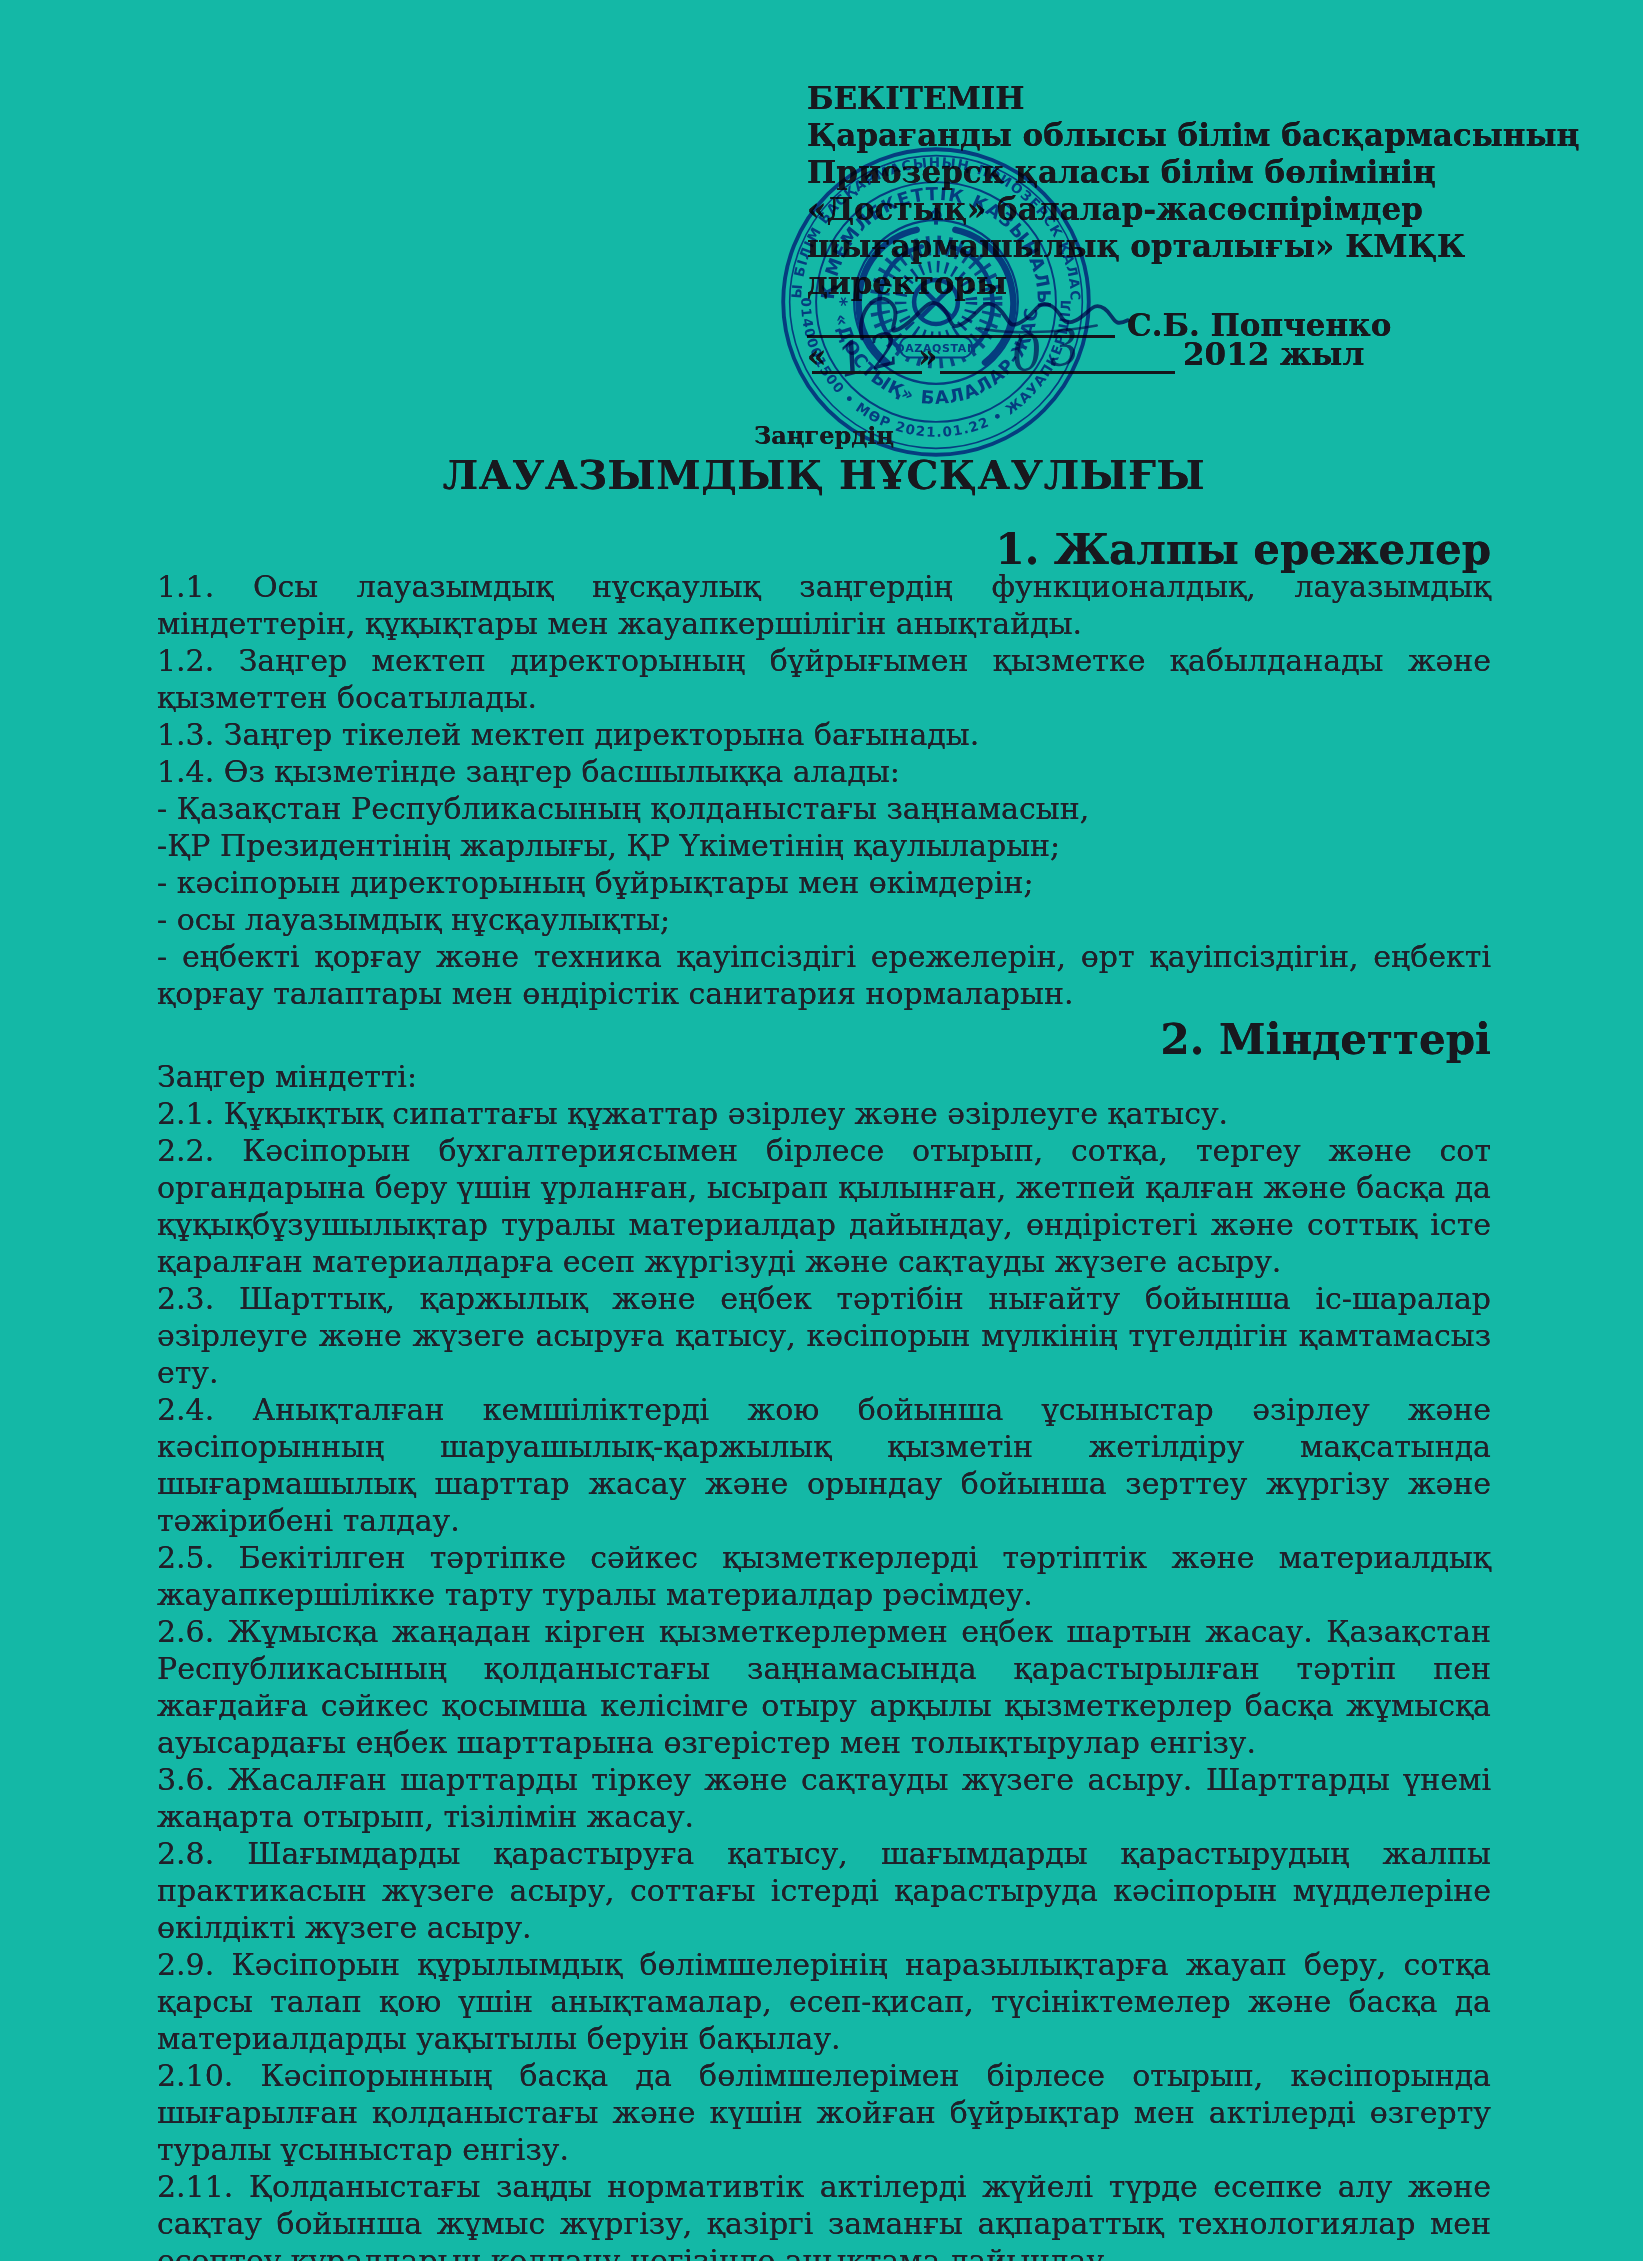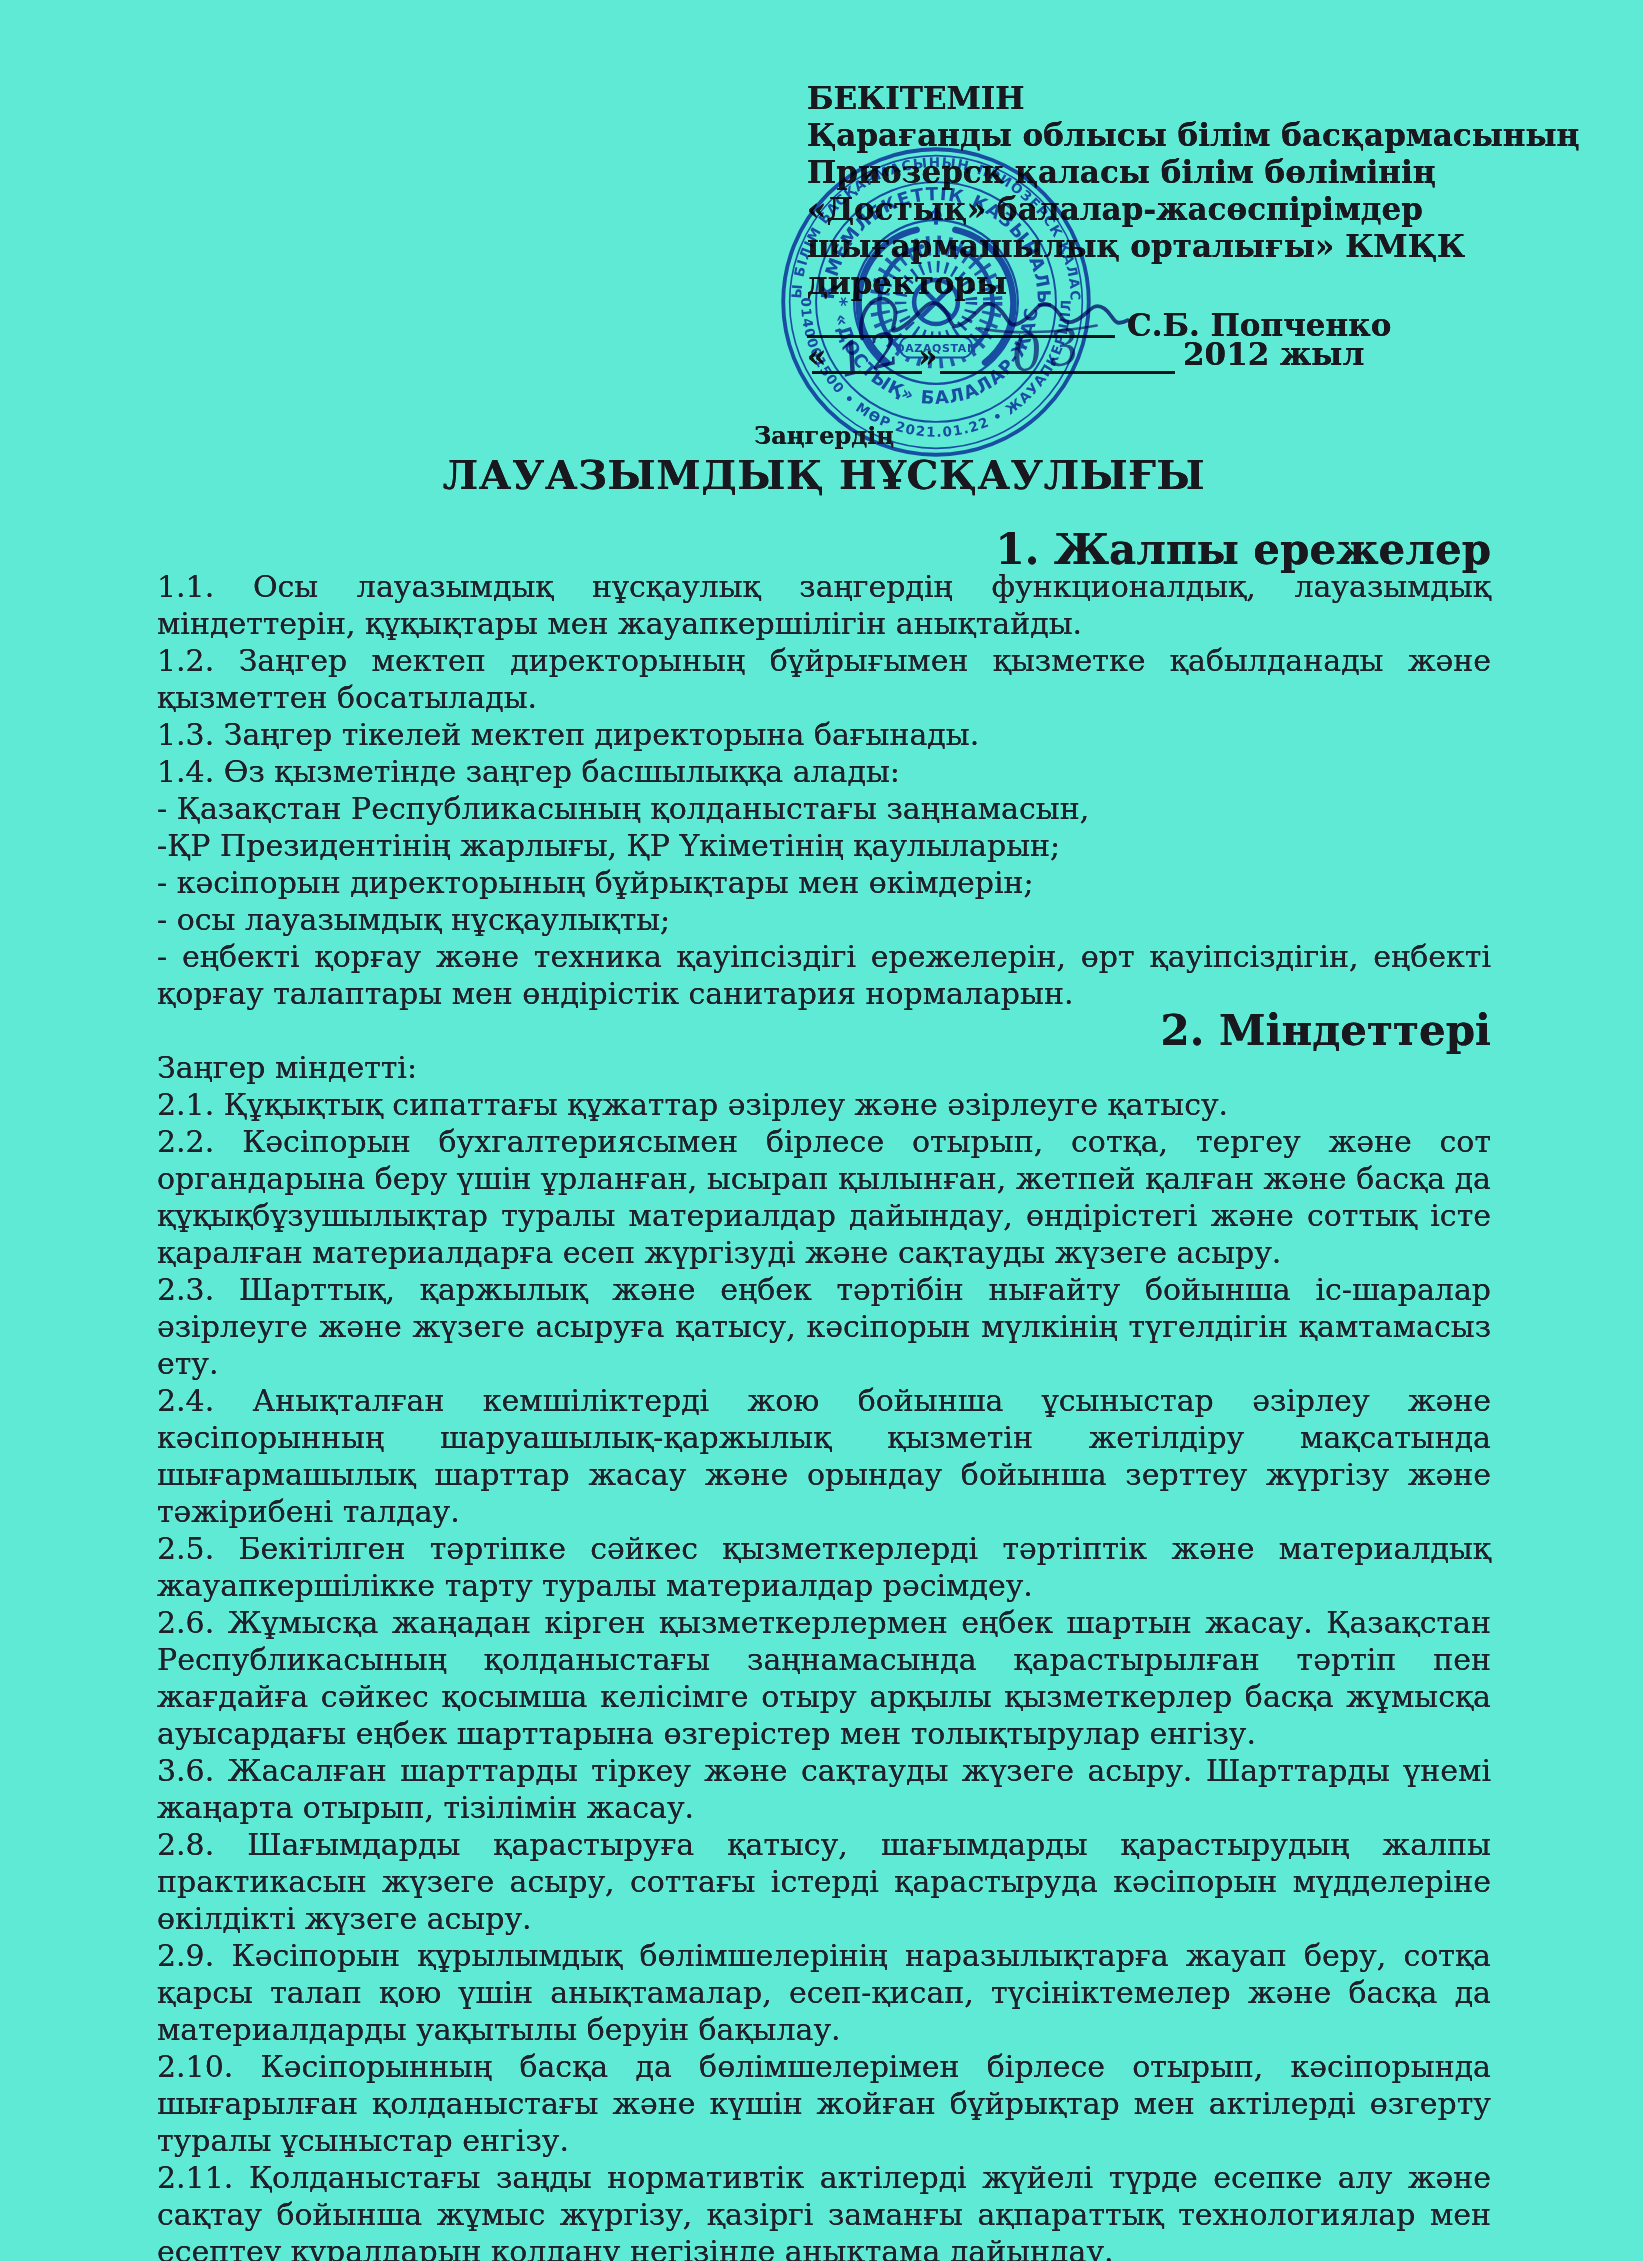"БЕКІТЕМІН" .page { background: #5eead4 -> #14b8a6 }
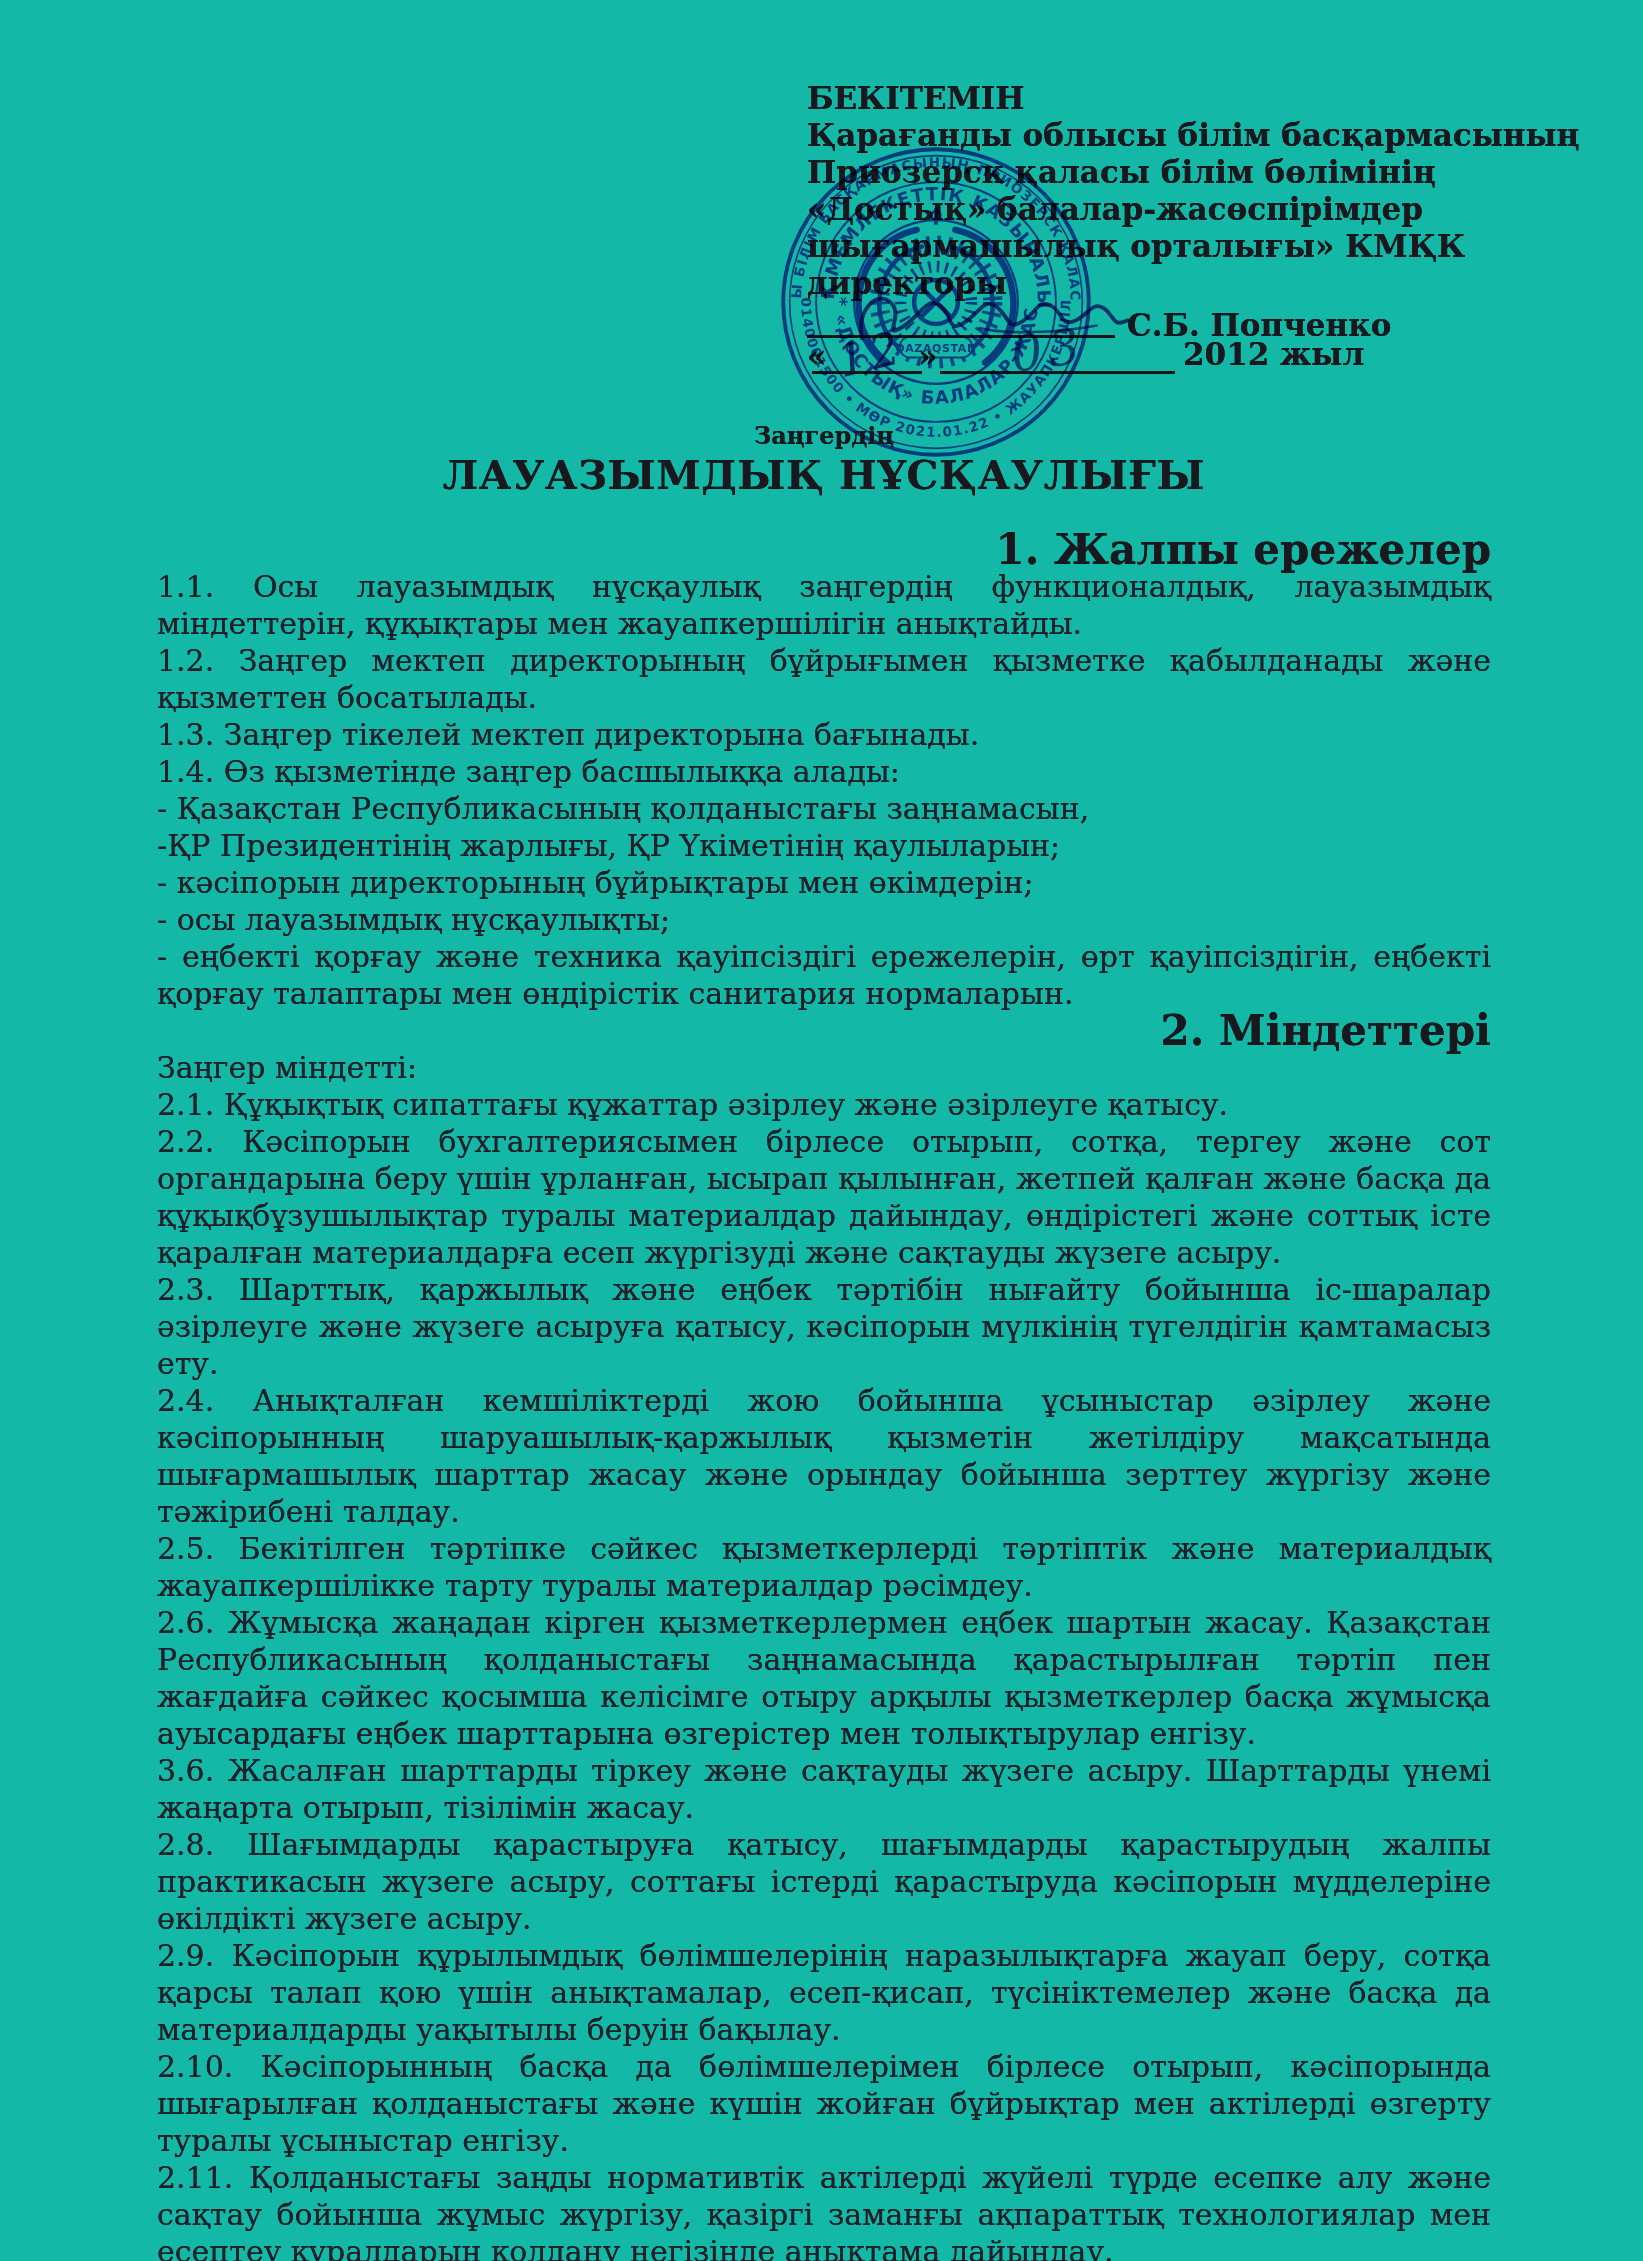"2. Міндеттері" .section-heading.h2 { margin-top: none -> 9px }
